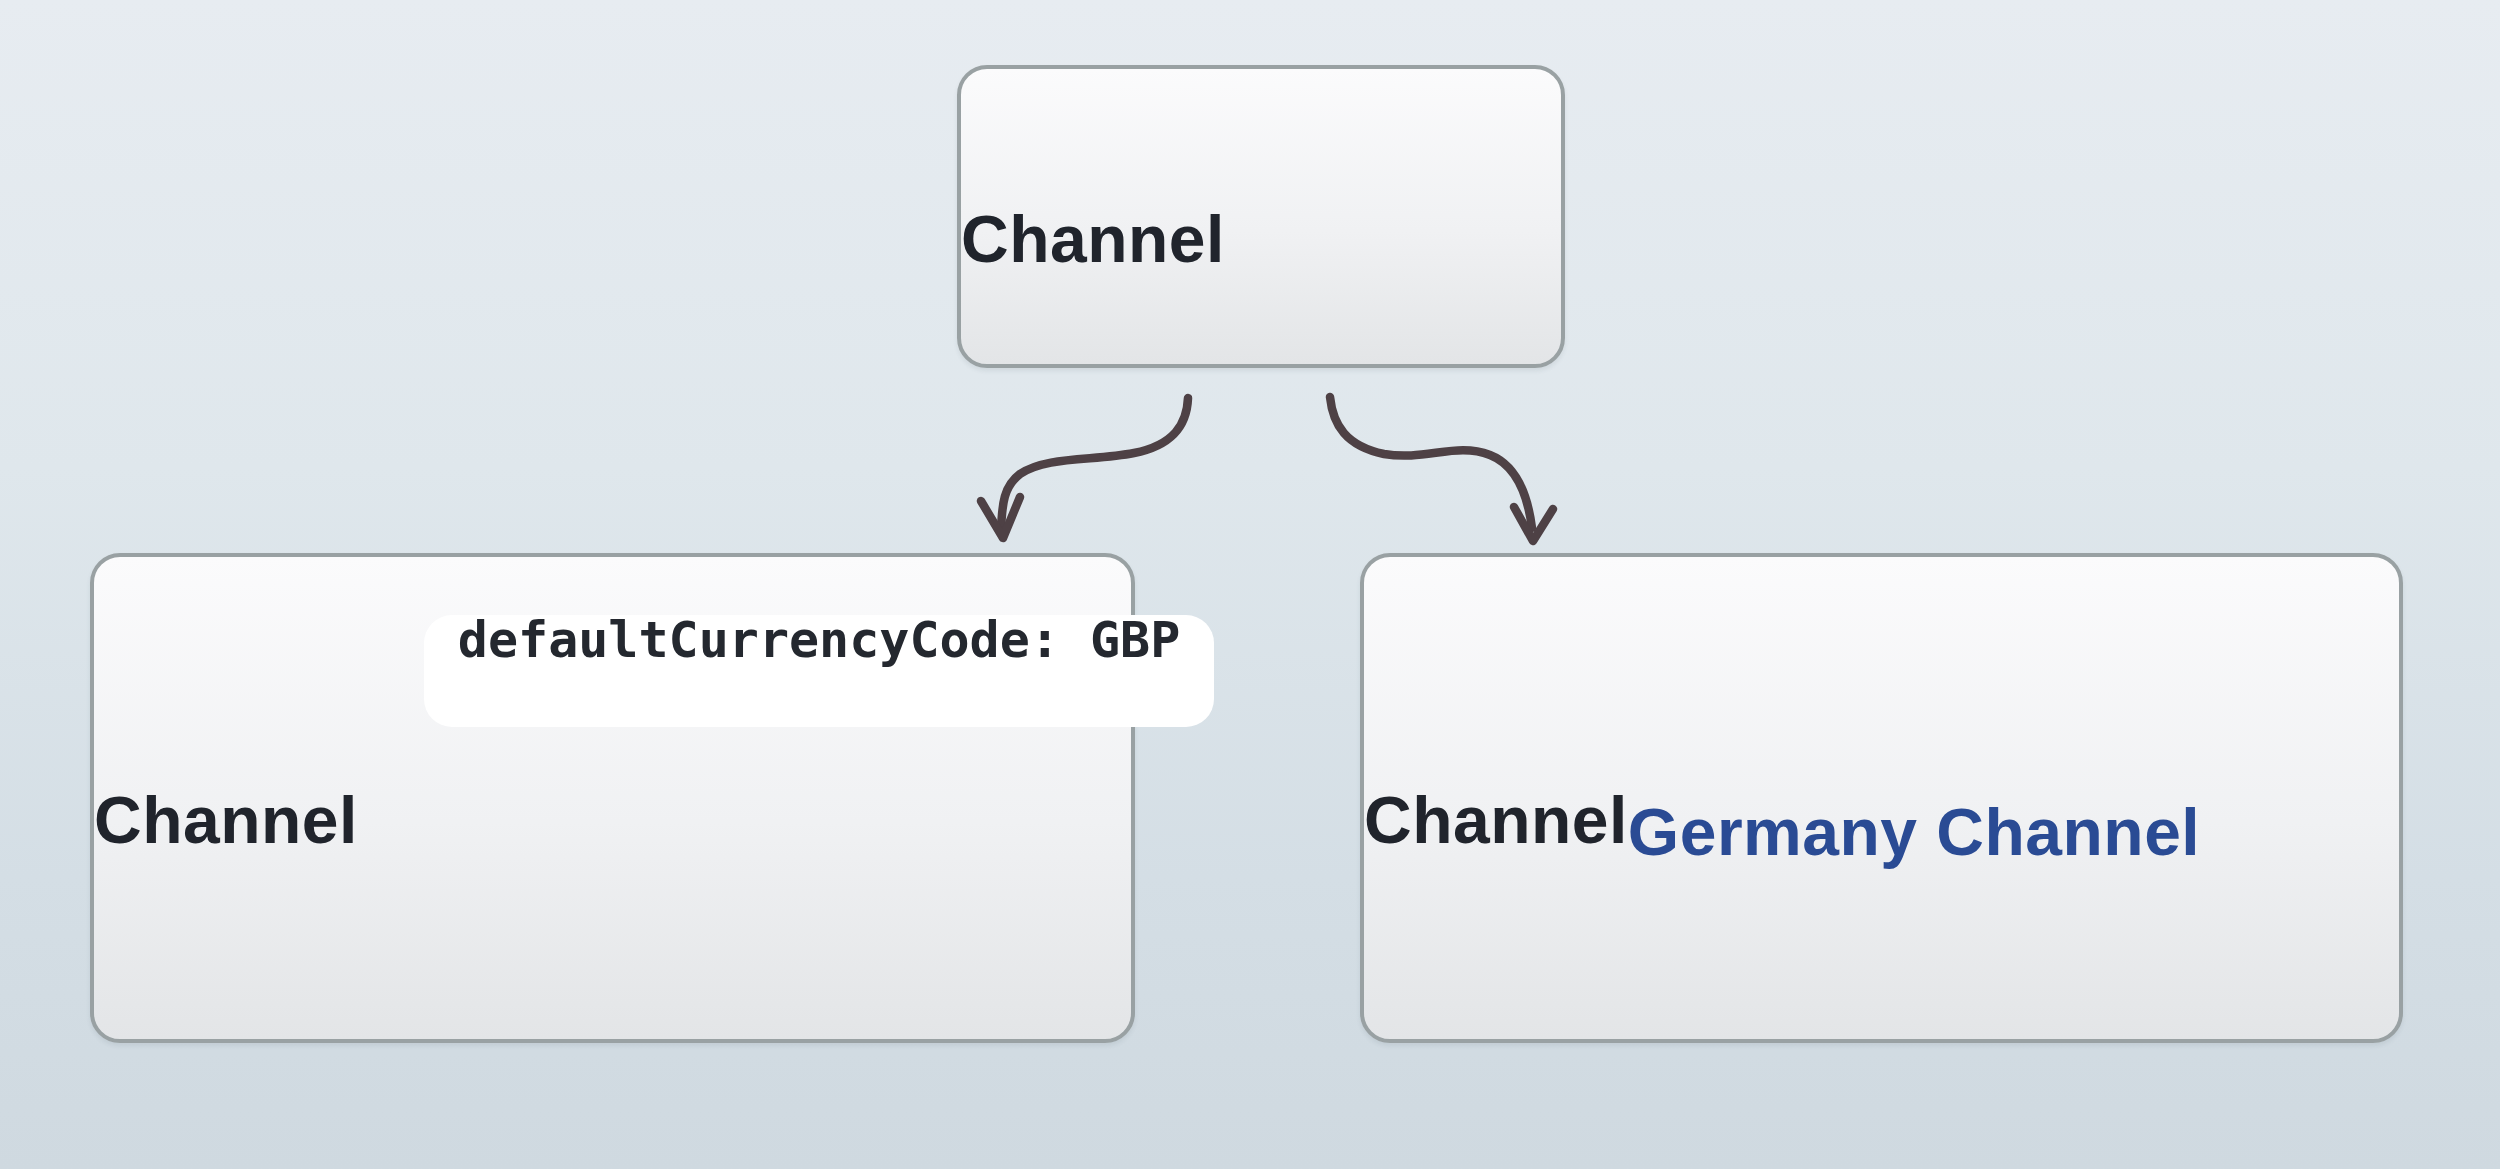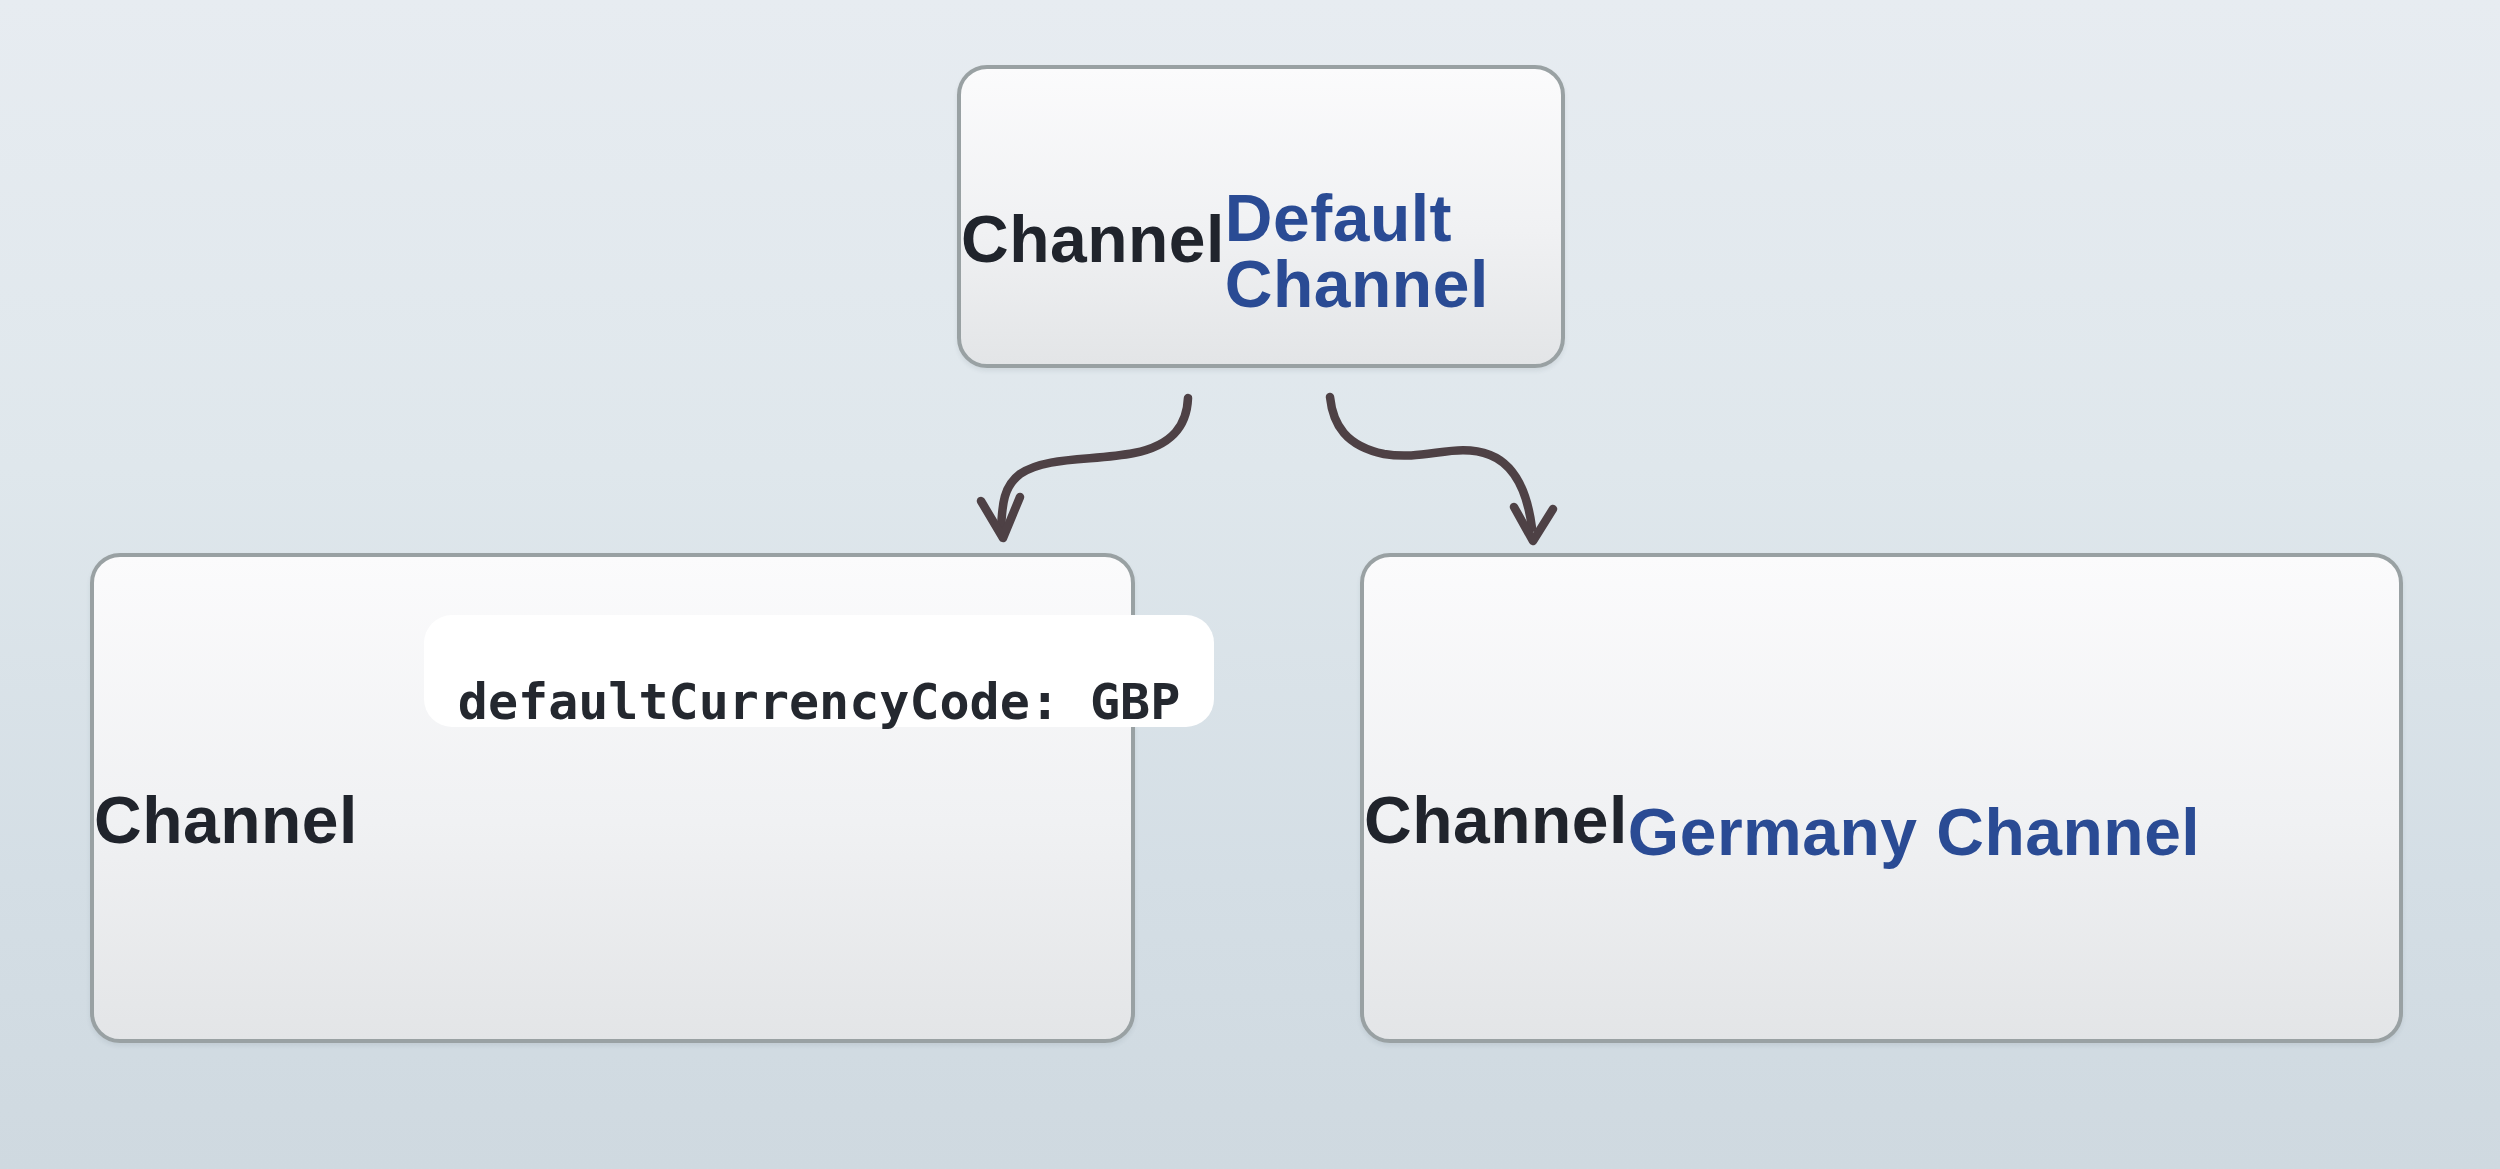"Default Channel" div.node-subtitle { html: <div>Default Channel</div> -> none }
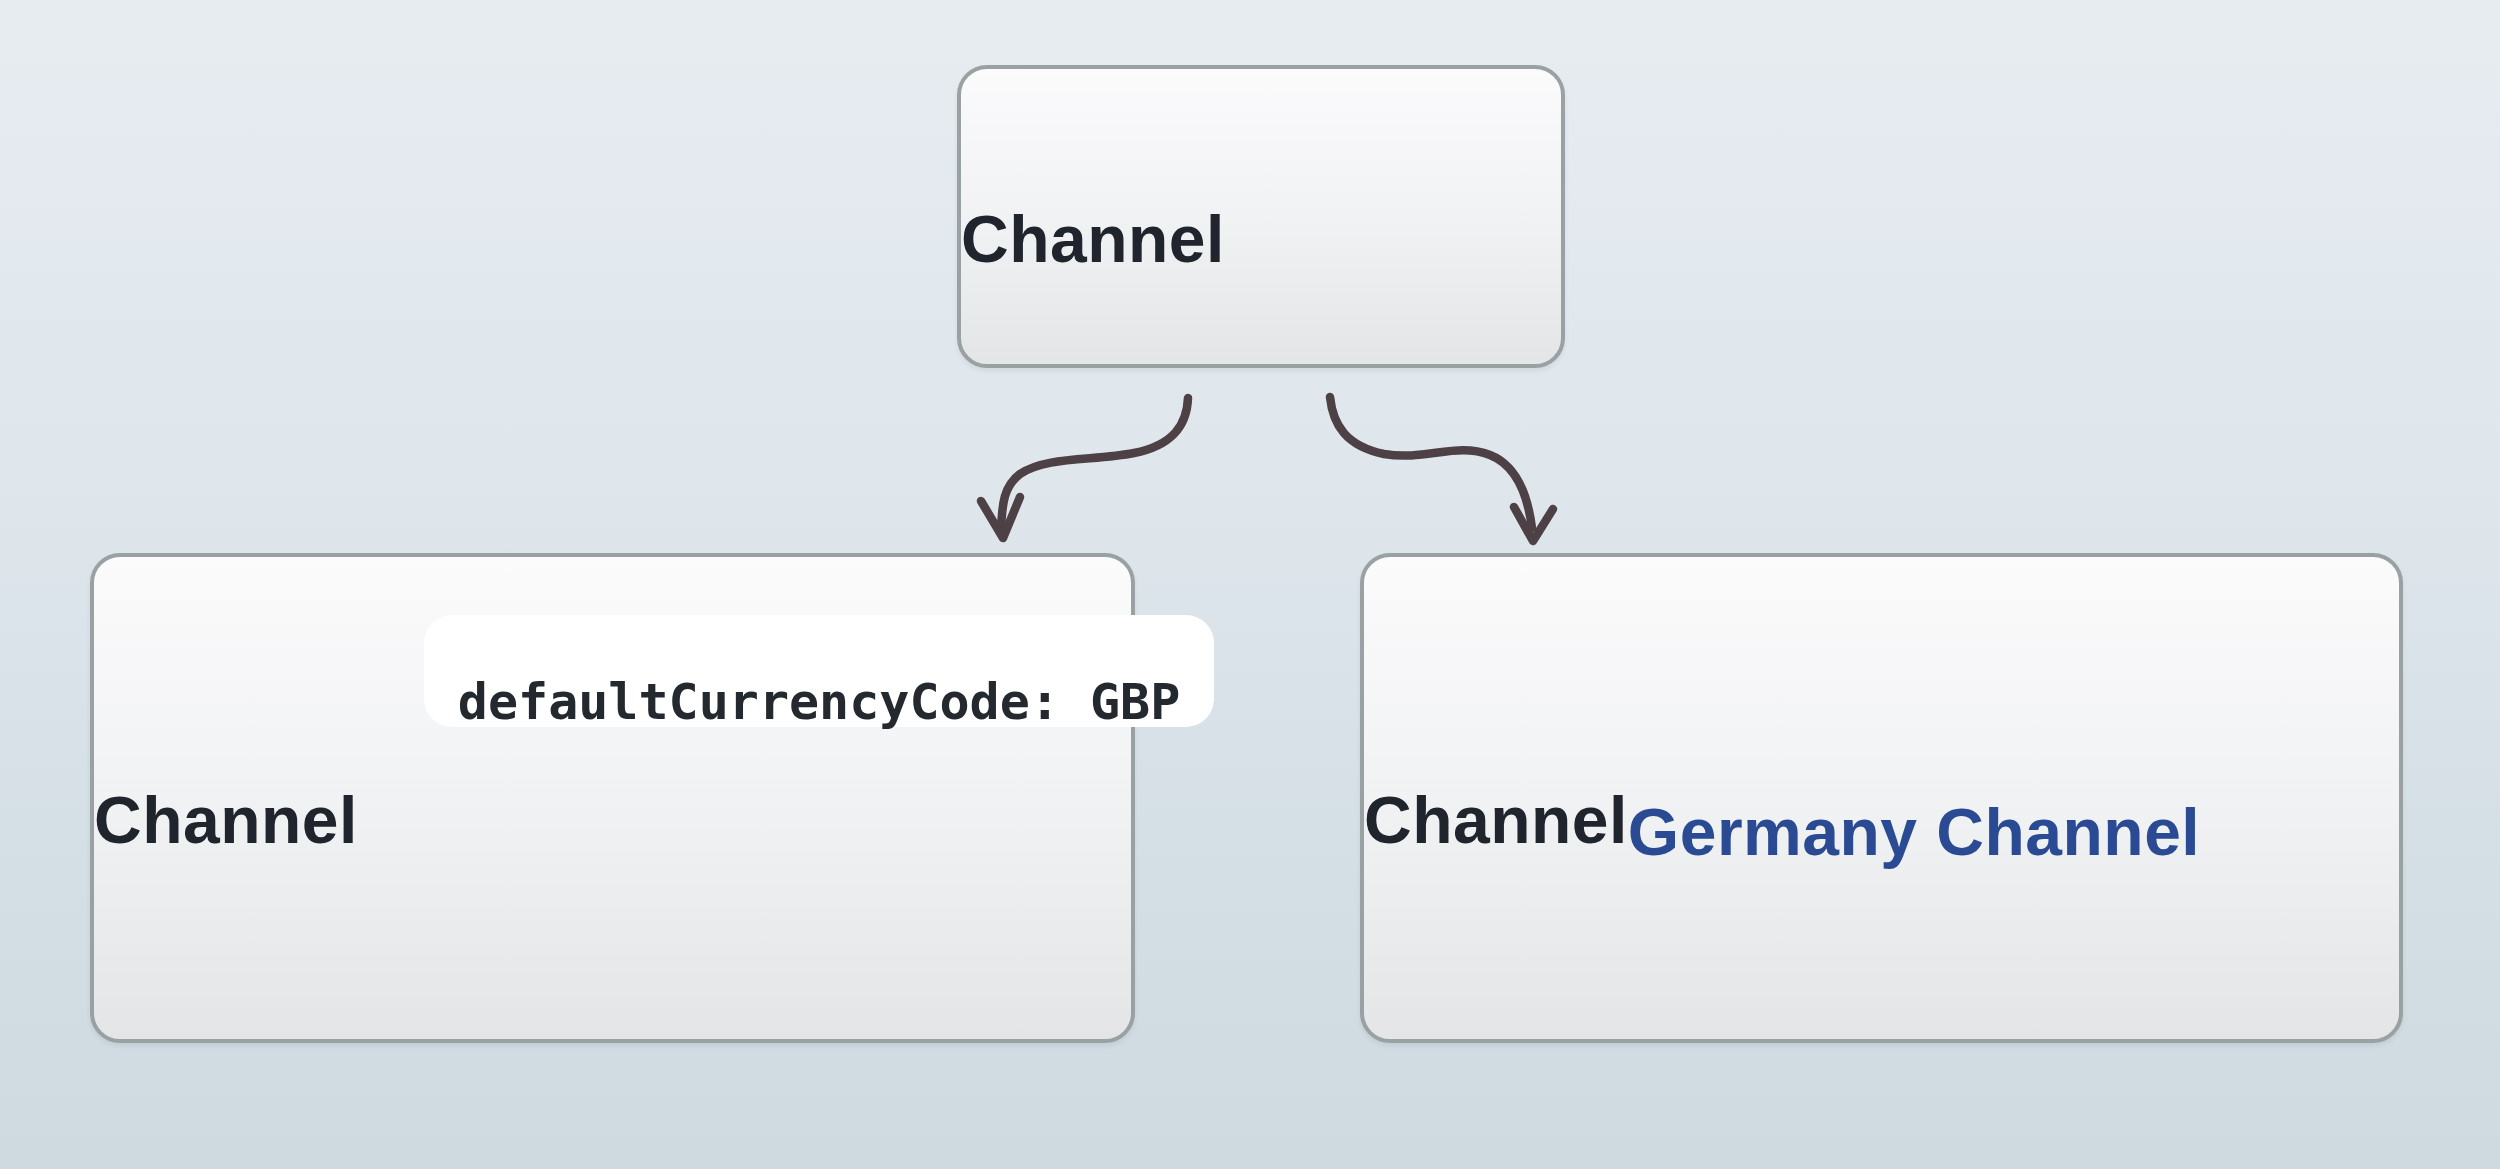"defaultCurrencyCode: GBP" .code-pill { align-items: flex-end -> flex-start }
